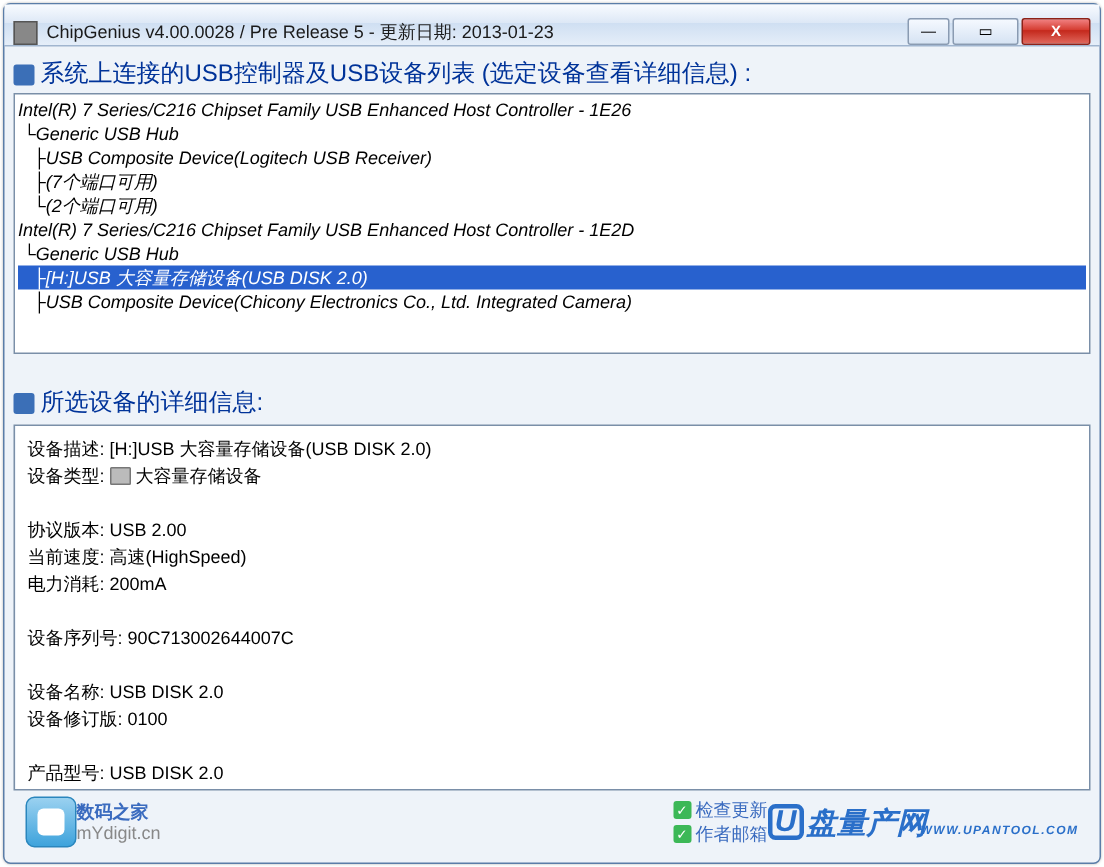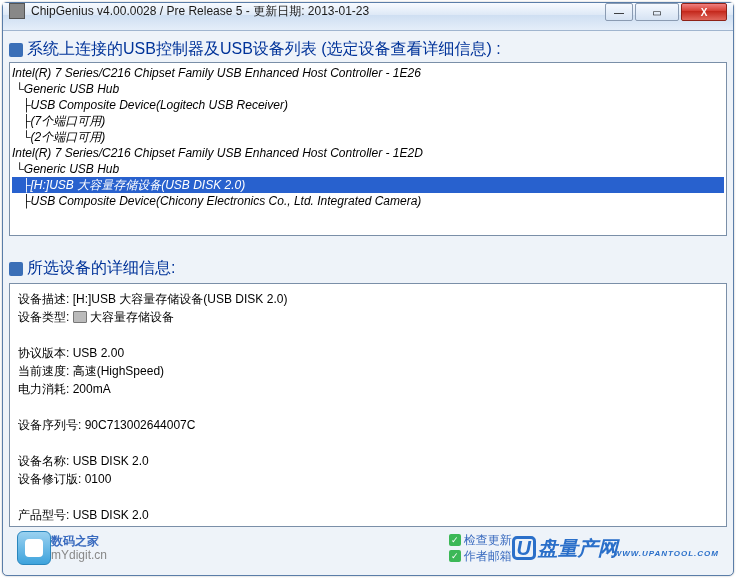"ChipGenius v4.00.0028 / Pre Release" .titlebar { align-items: flex-start -> flex-end }
